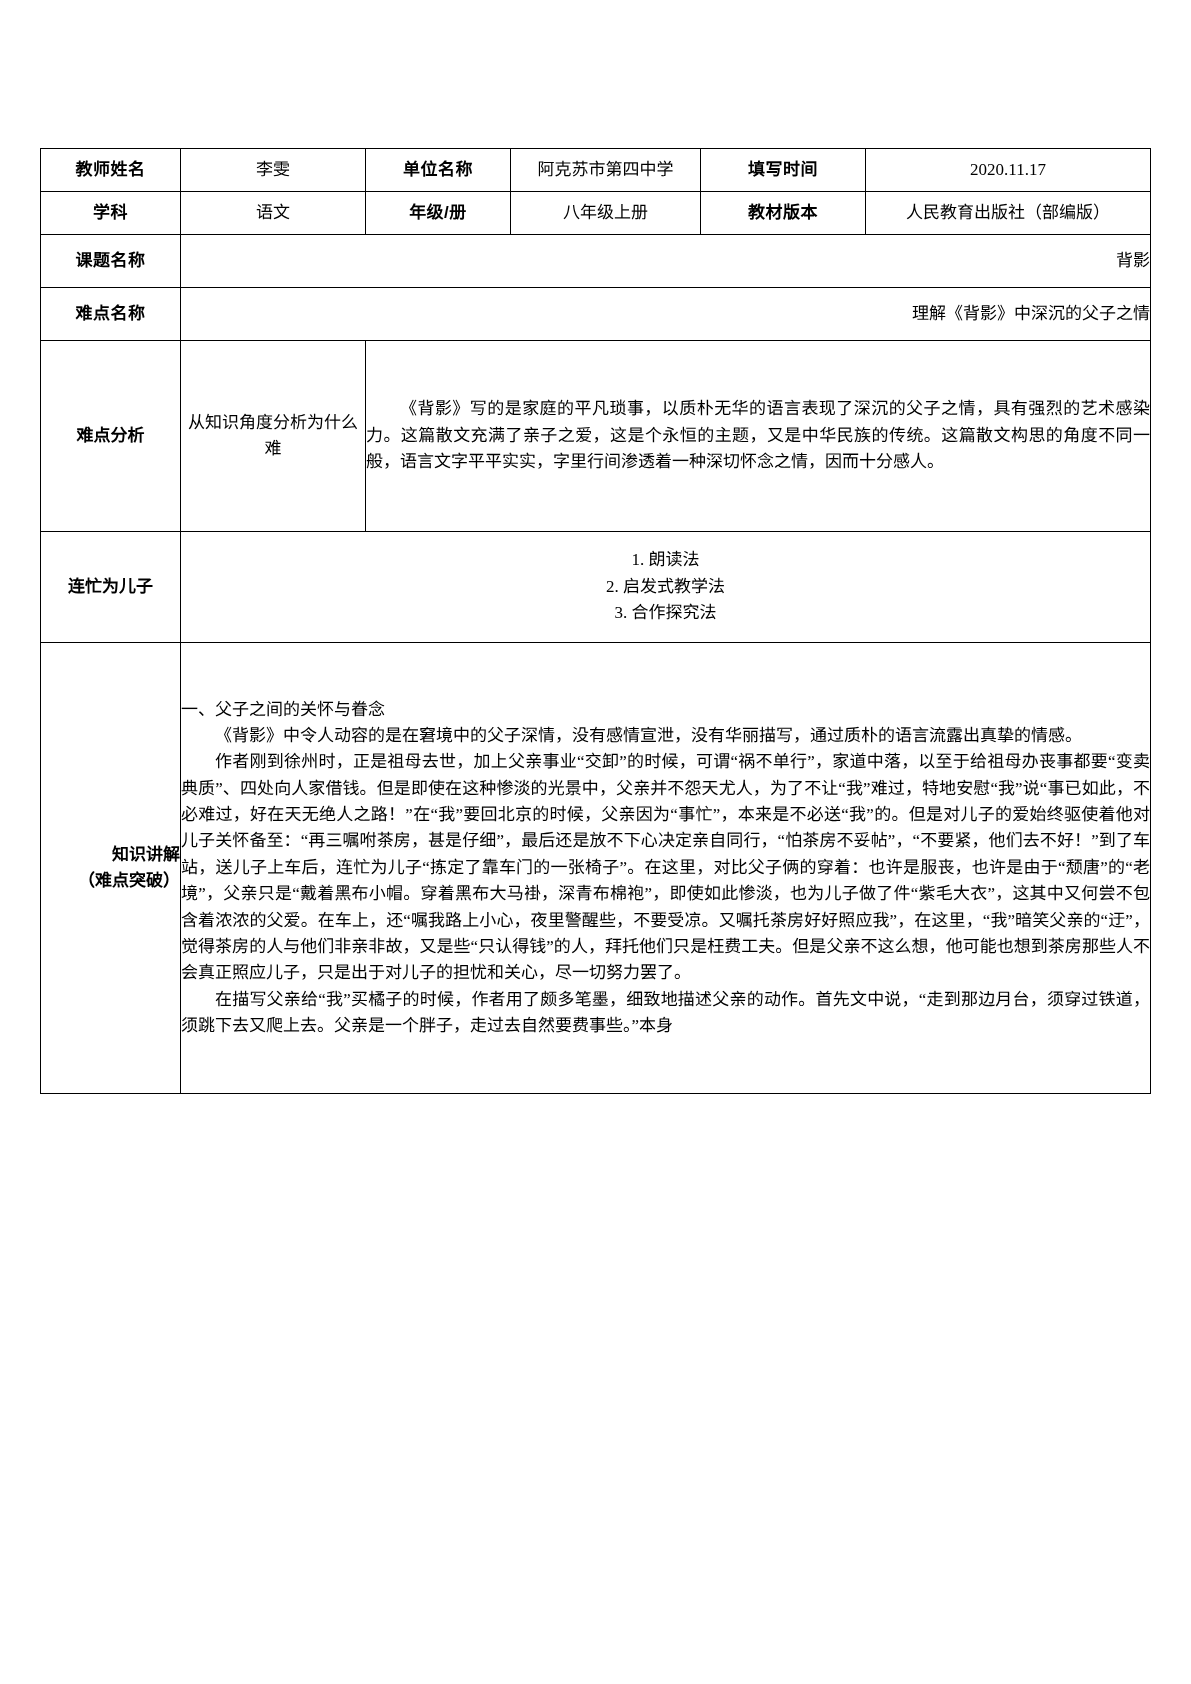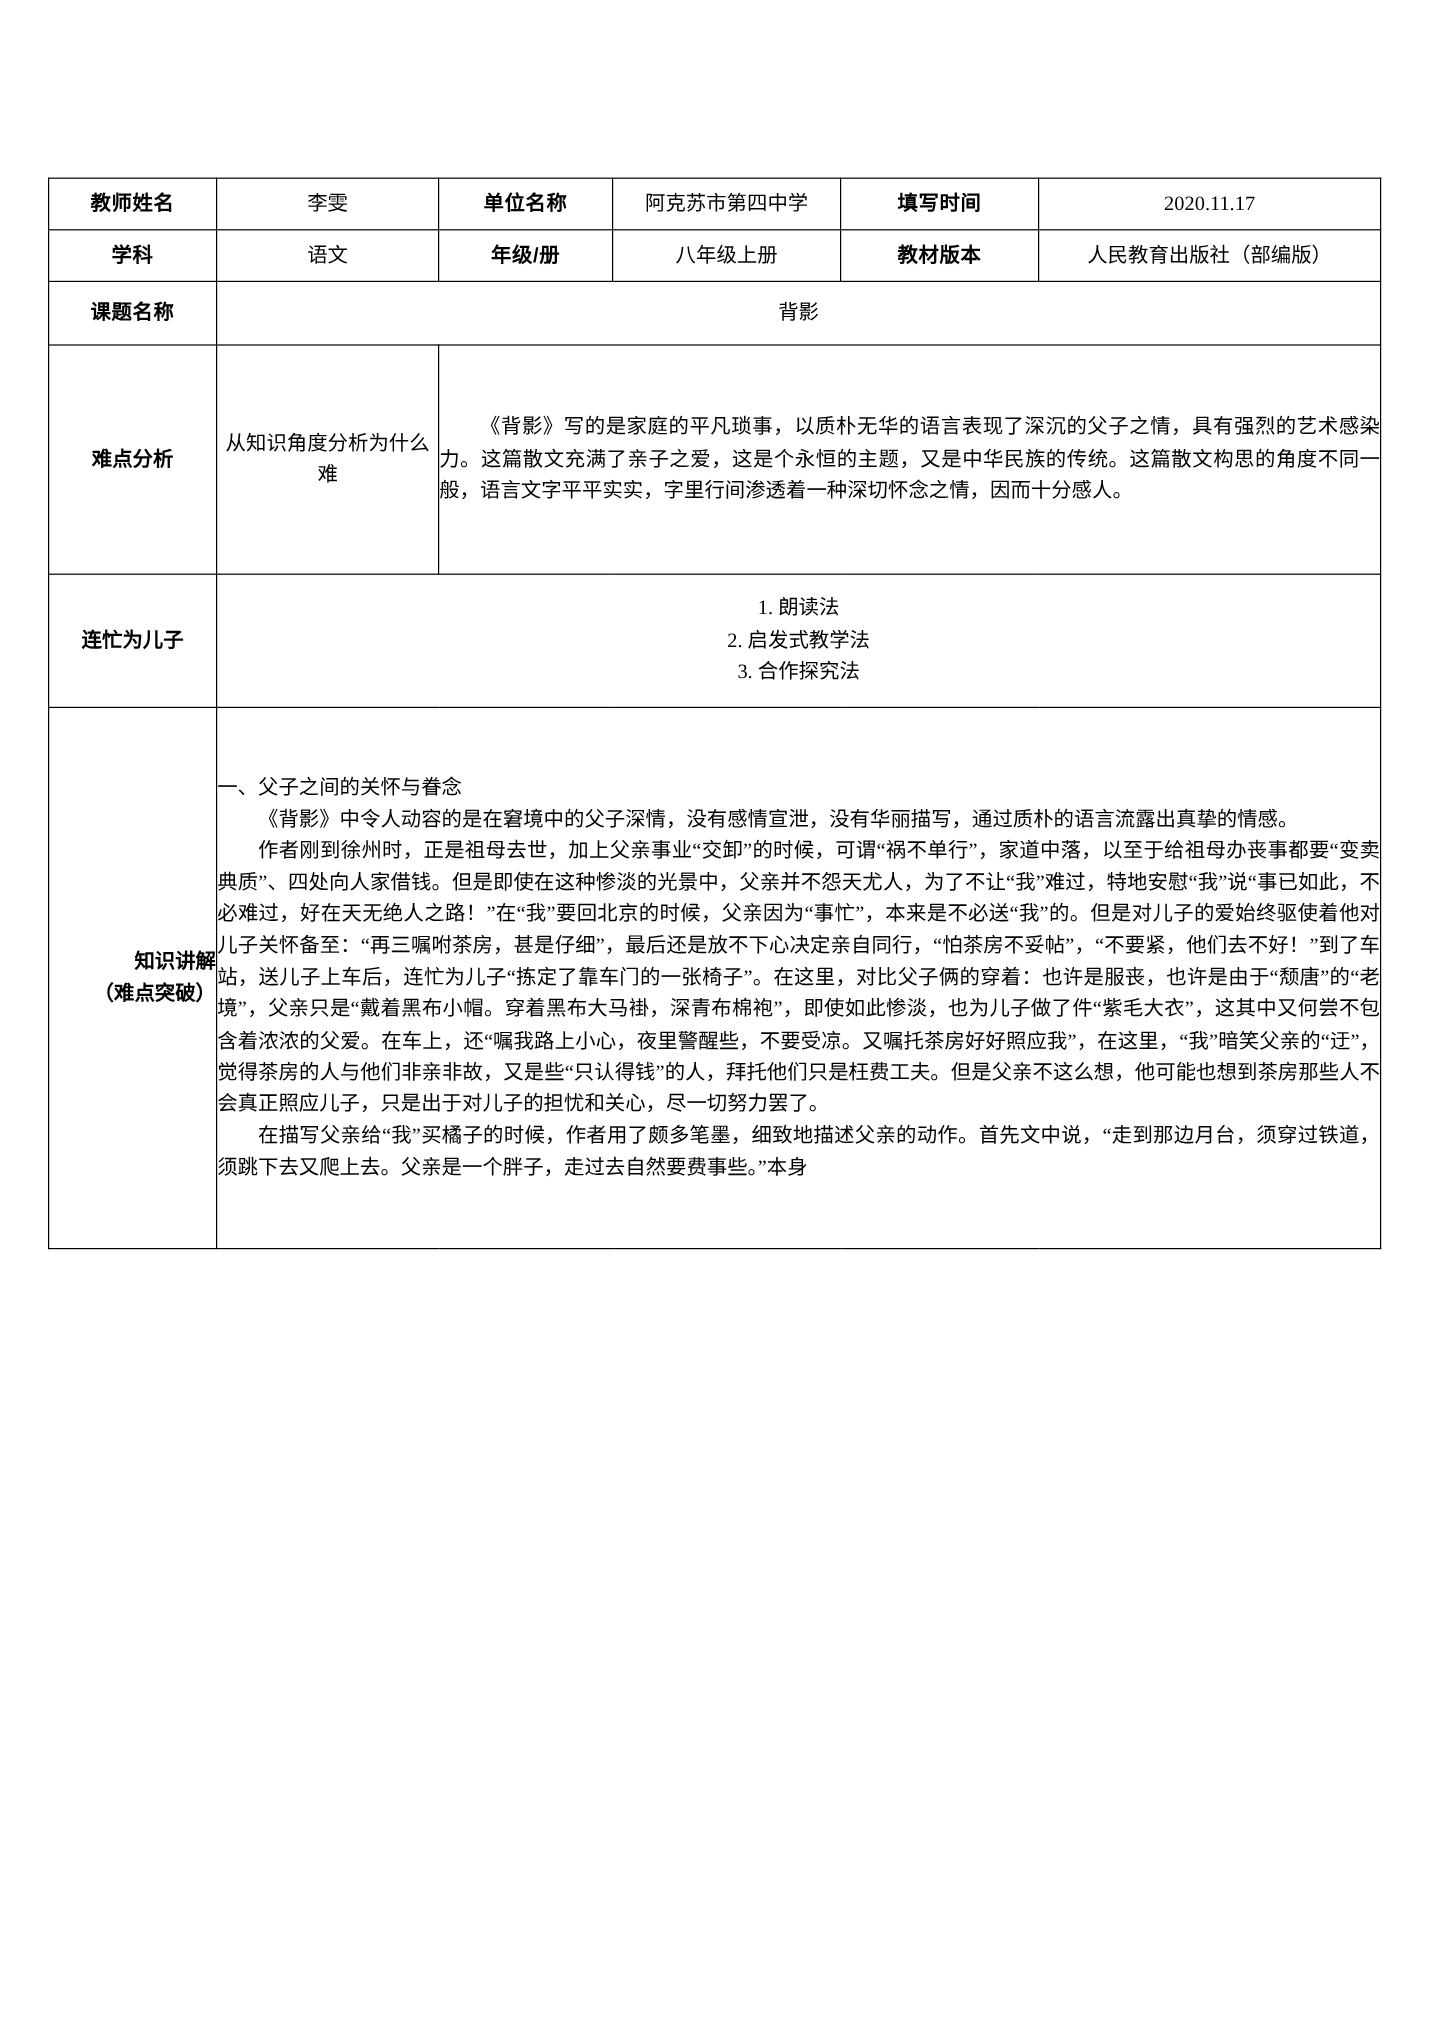"背影" .center-title { text-align: center -> right }
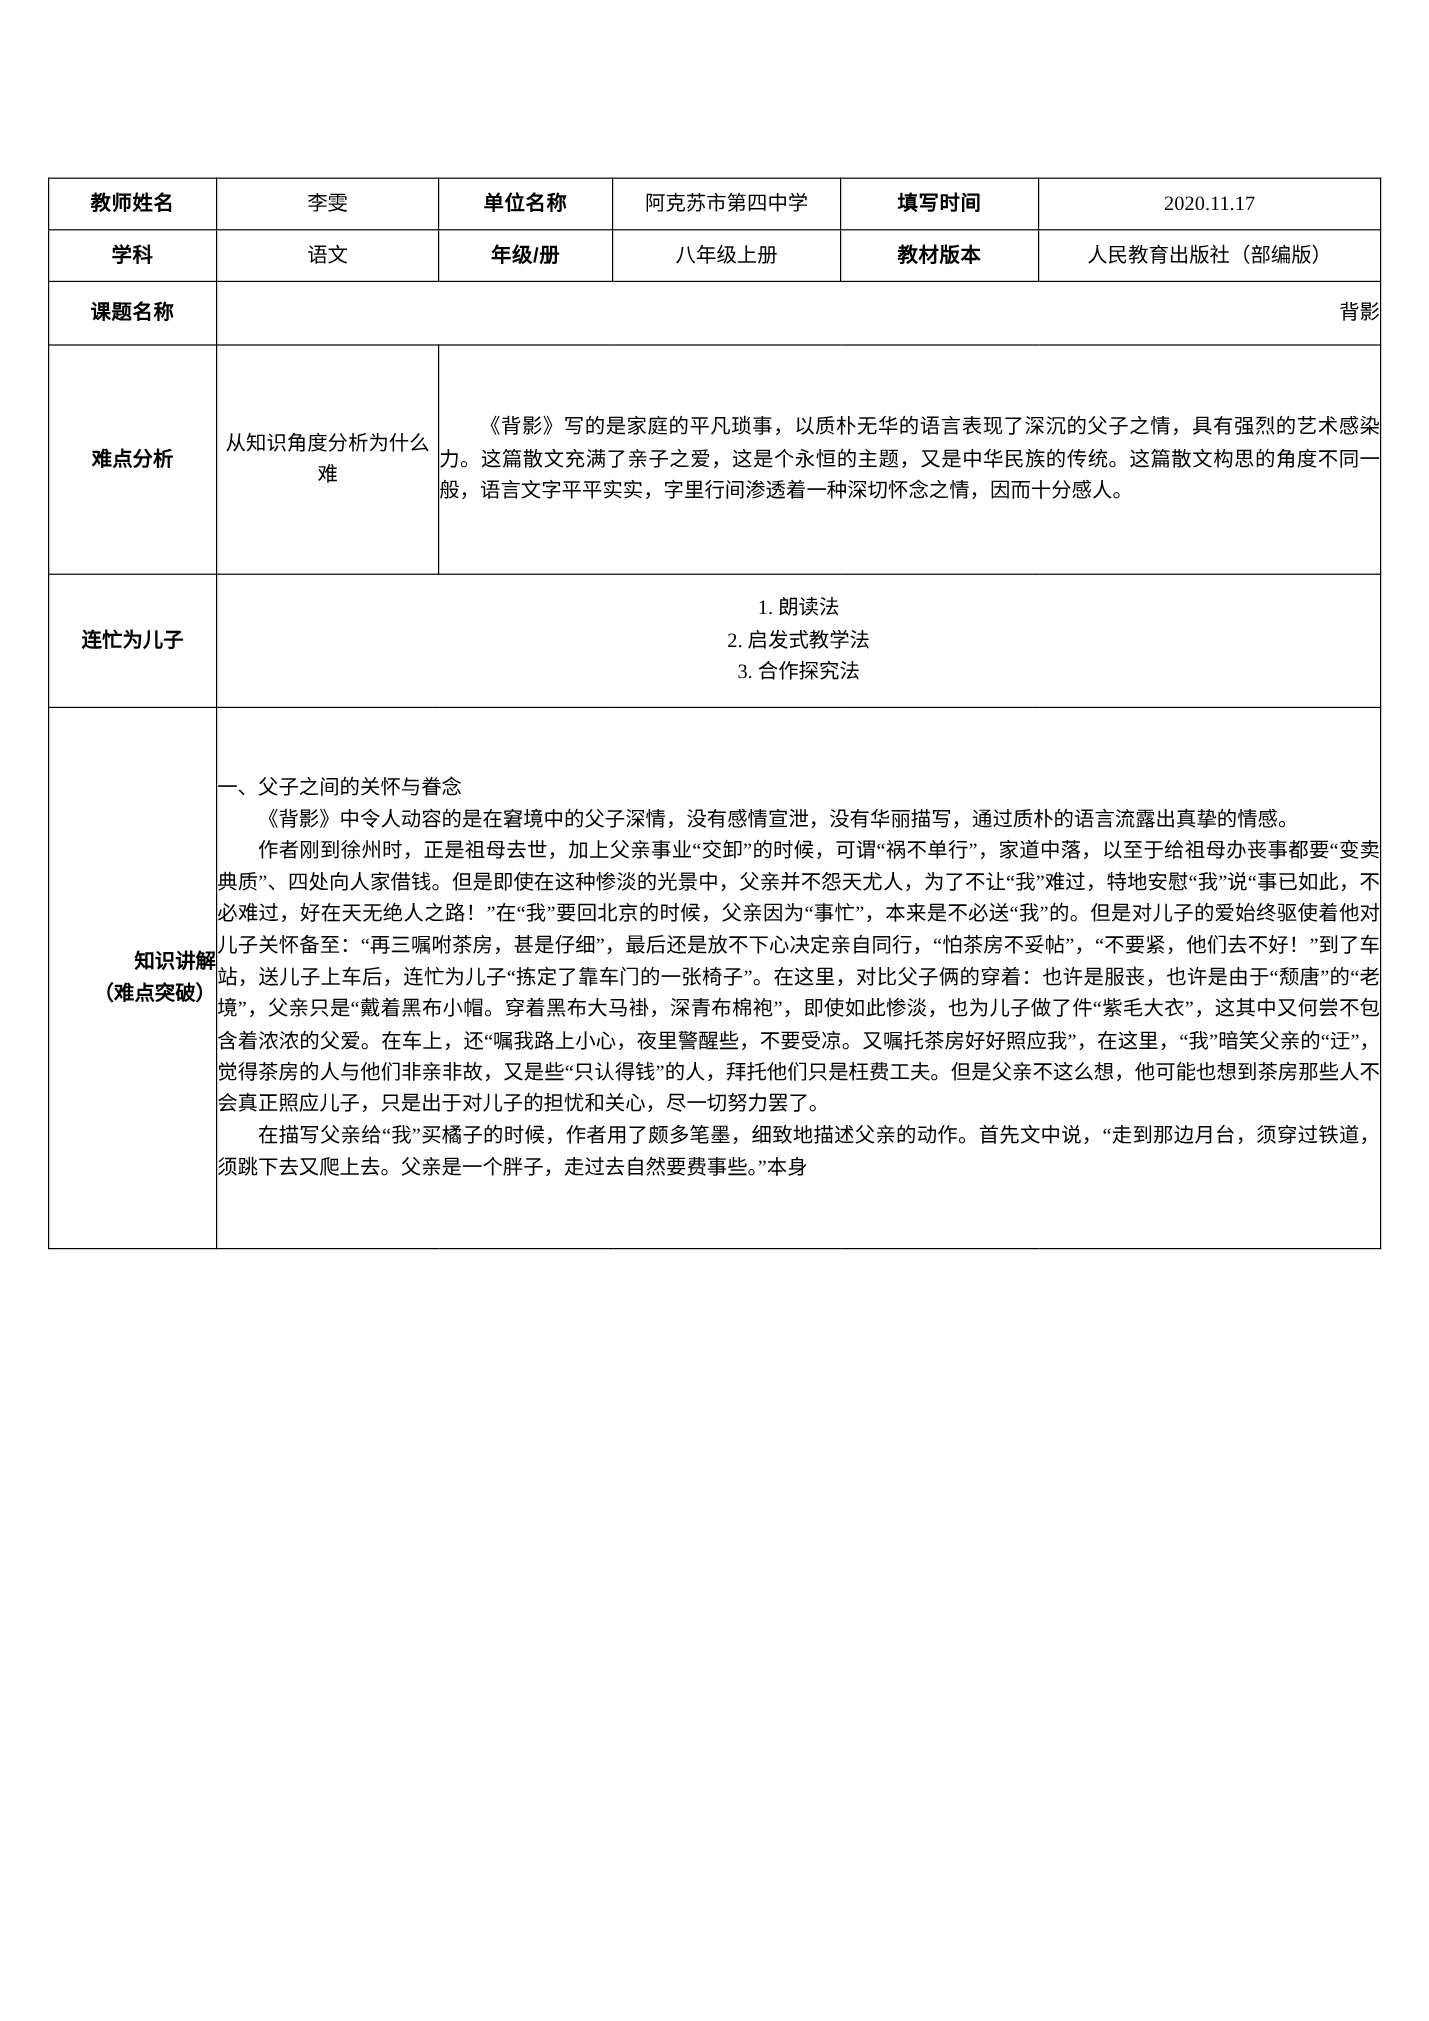"难点名称" tr { html: none -> <tr> <td>难点名称</td> <td>理解《背影》中深沉的父子之情</td> </tr> }
